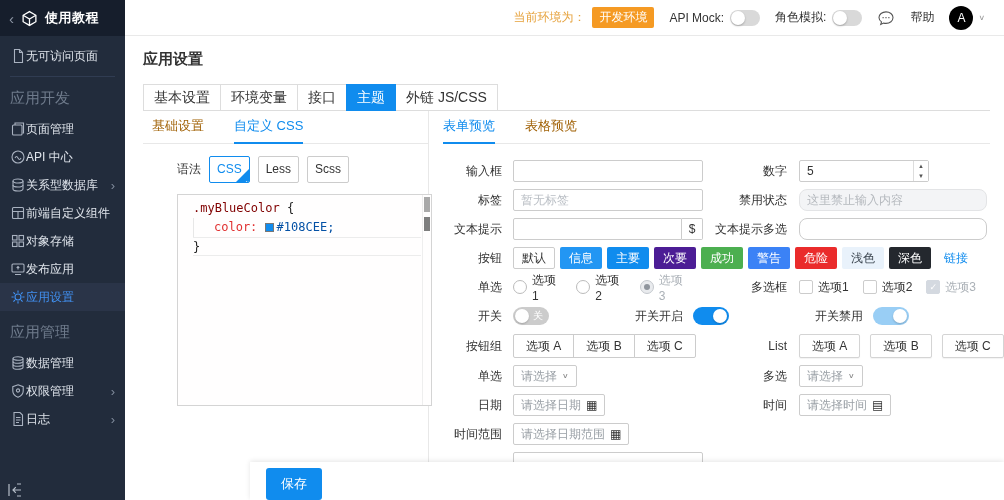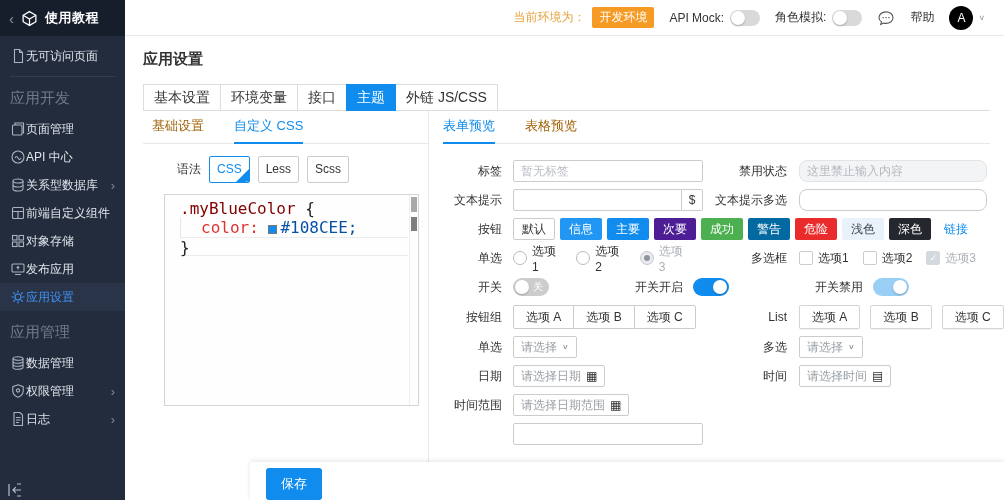"输入框" div.frow { html: none -> <div> <div> <span>输入框</span> <input> </div> <div> <span>数字</span> <span> <input> <span> <span>▲</span> <span>▼</span> </span> </span> </div> </div> }
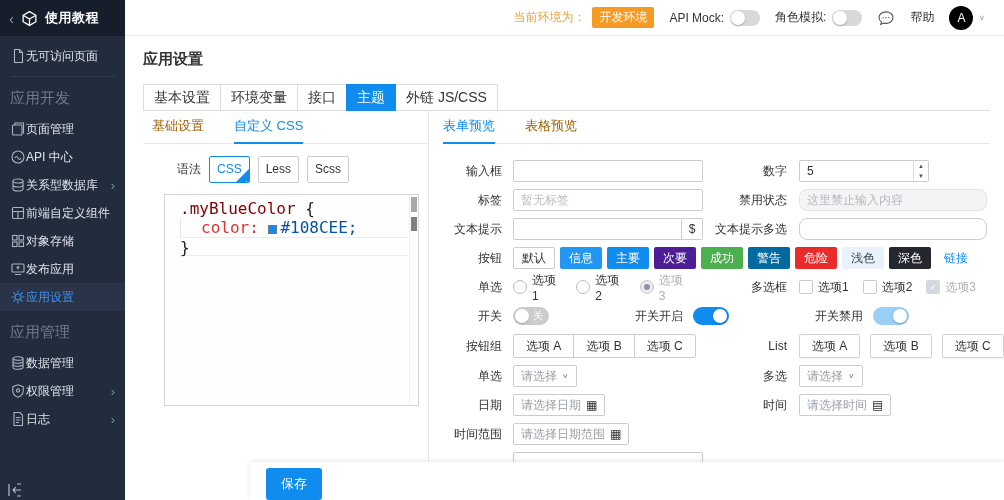".myBlueColor {" .editor { font-size: 16px -> 12px; margin: 11px 0 0 21px -> 11px 0 0 34px }
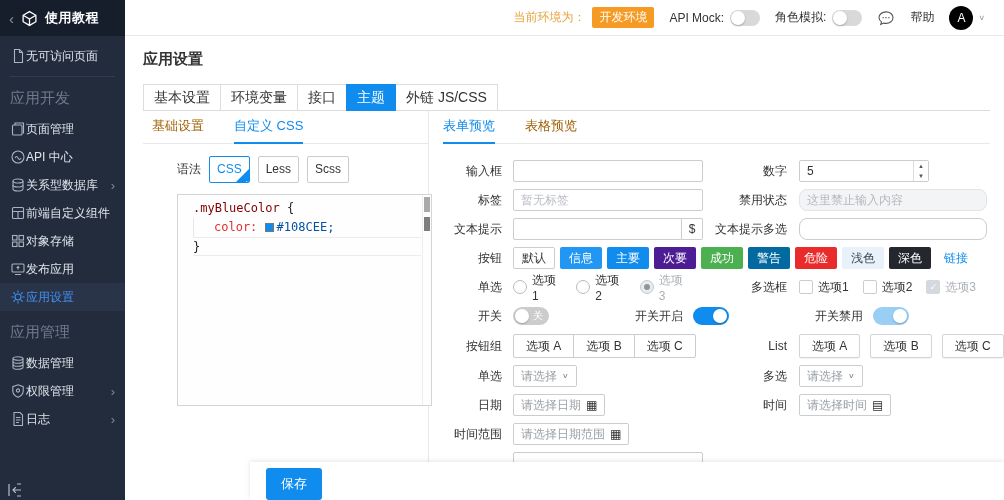"警告" .btn-warning { background: #0369a1 -> #3b82f6 }
